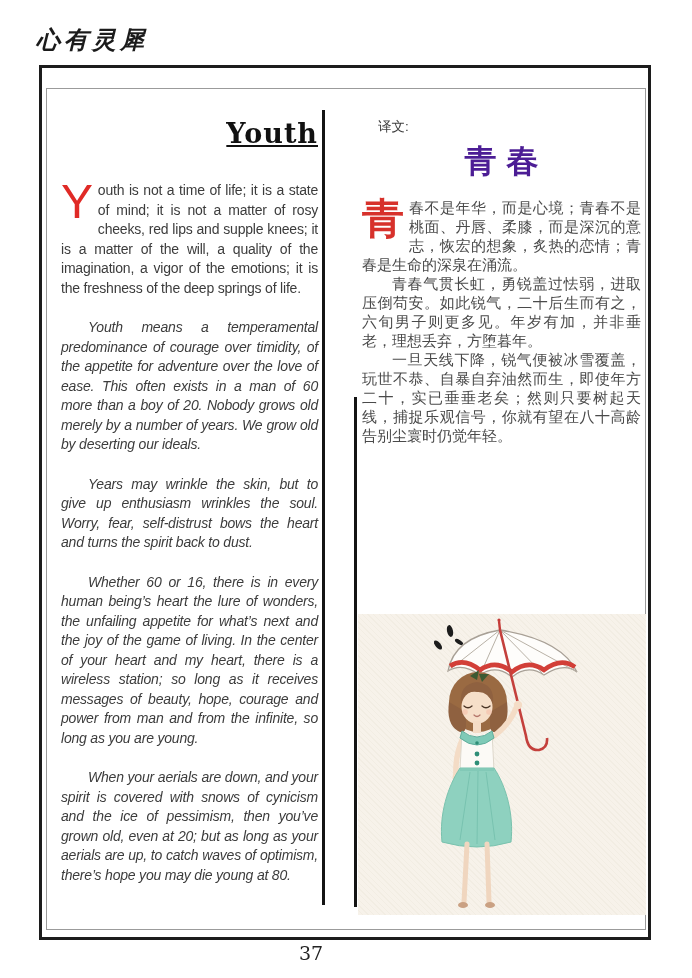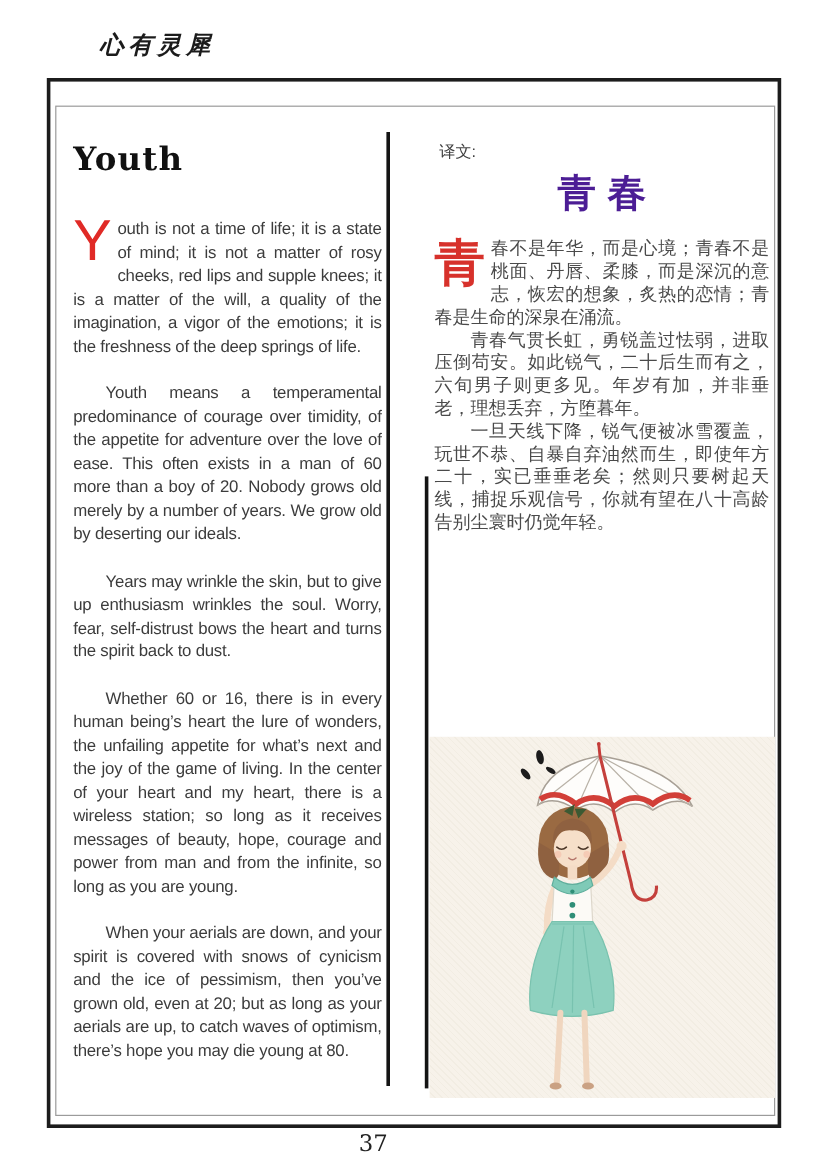"心有灵犀" .page-header { font-size: 20px -> 24px; margin-left: 47px -> none }
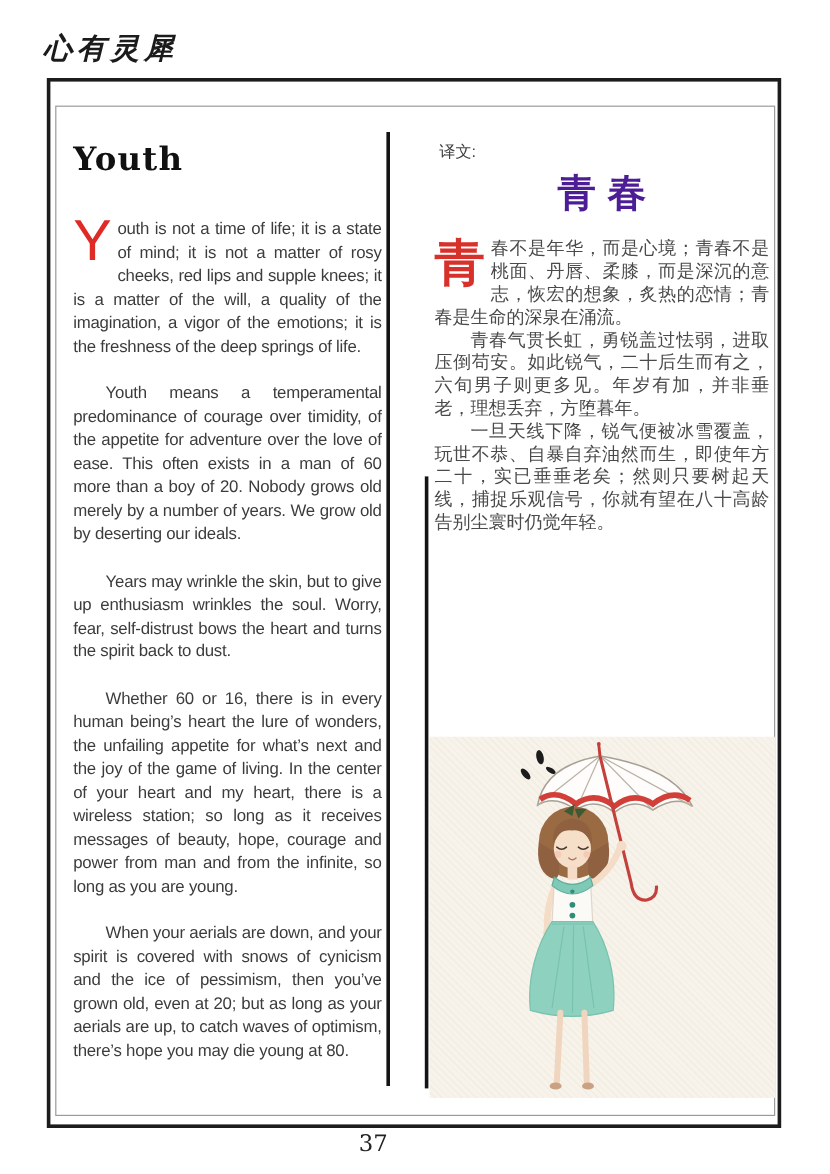"Youth" .essay-title { text-align: left -> right; text-decoration: none -> underline }
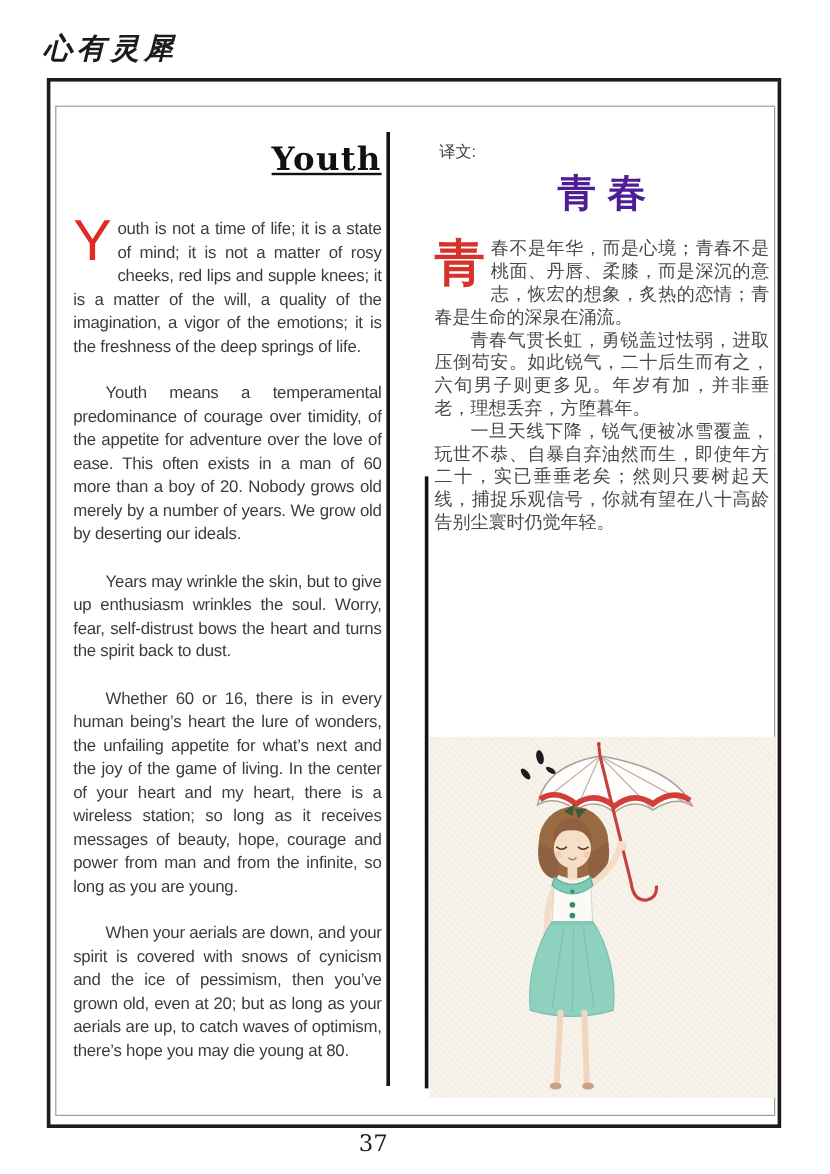"译文:" .translation-label { margin: 0 0 4px 4px -> 0 0 4px 16px }
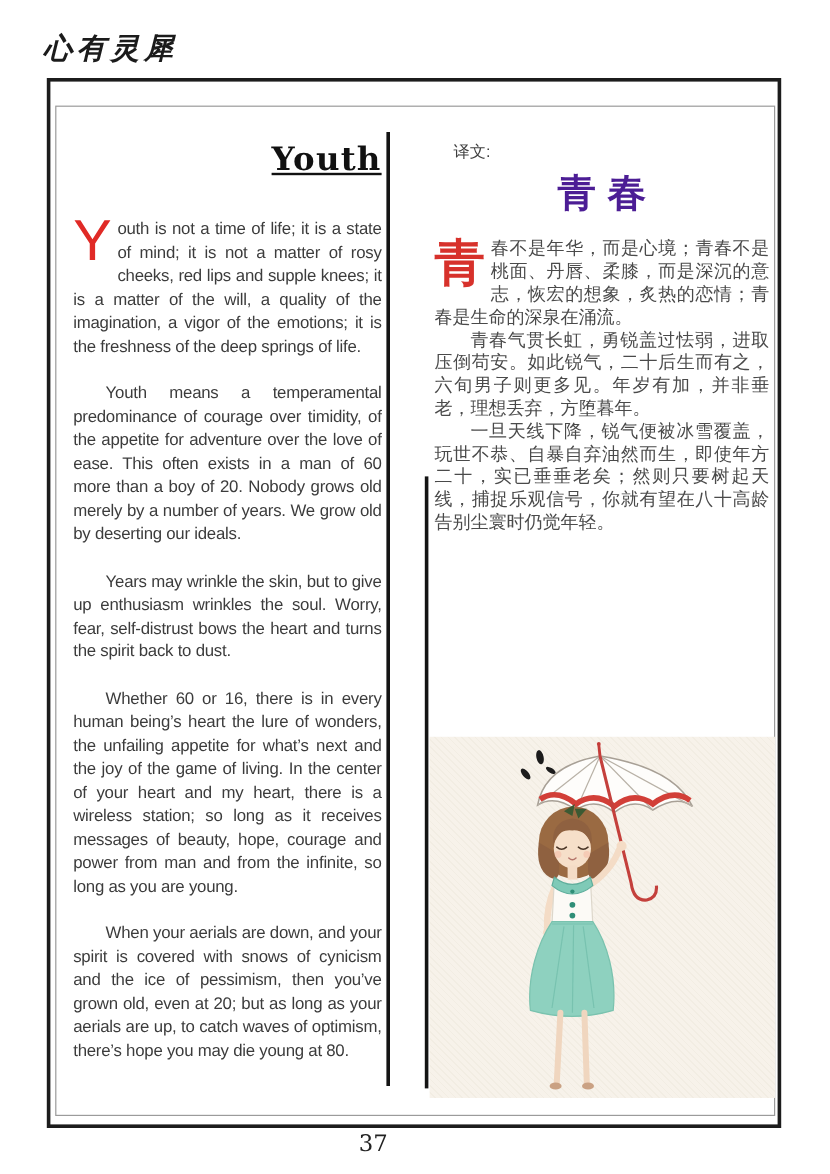"Youth means a temperamental predominance" .english-col p.indent { font-style: none -> italic }
